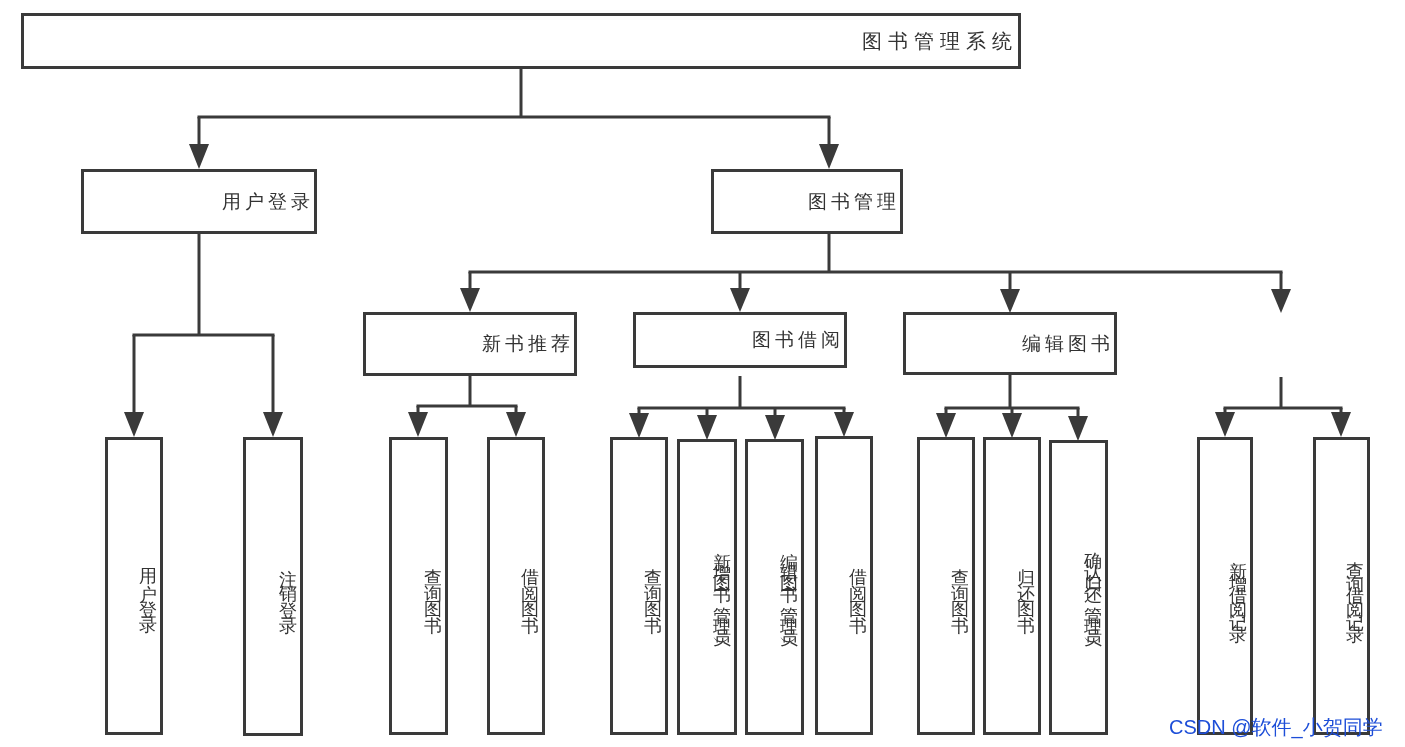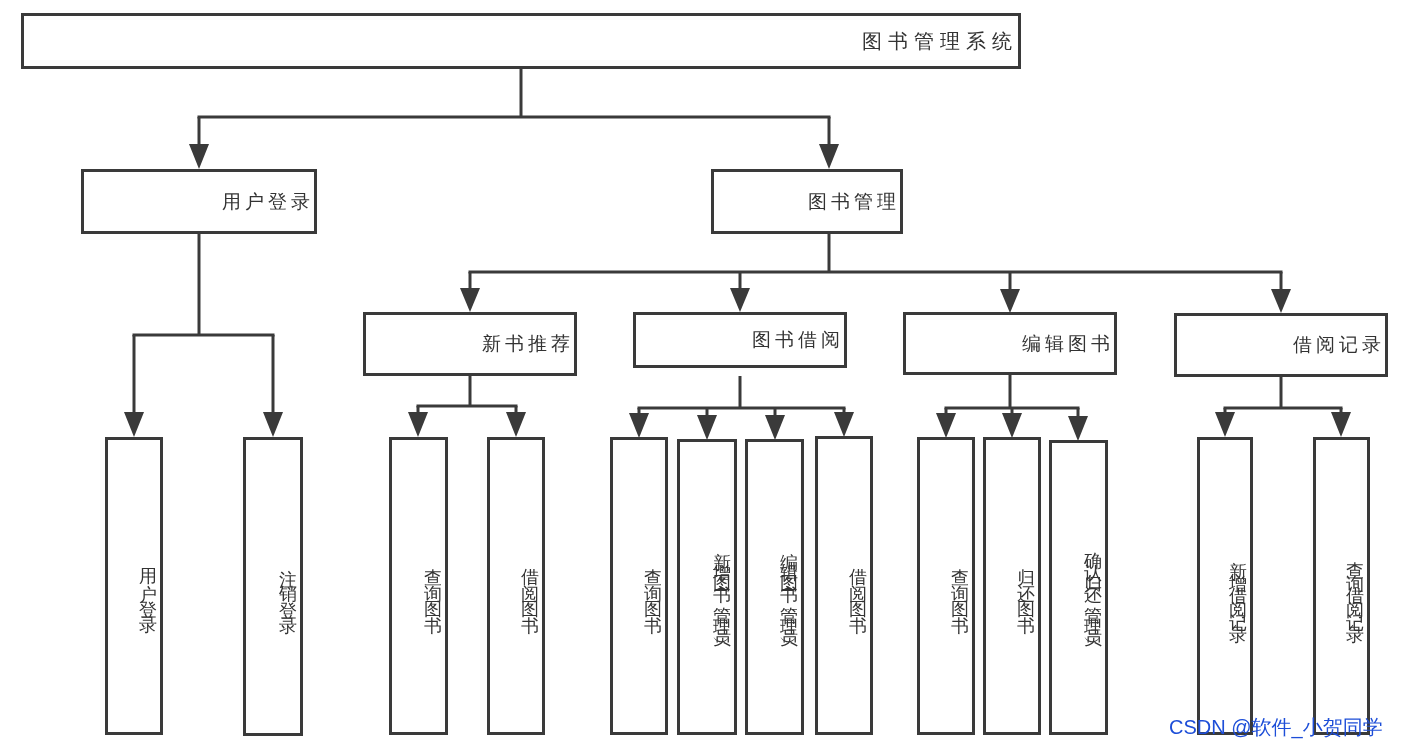"借阅记录" div.node { html: <div> <span>借阅记录</span> </div> -> none }
